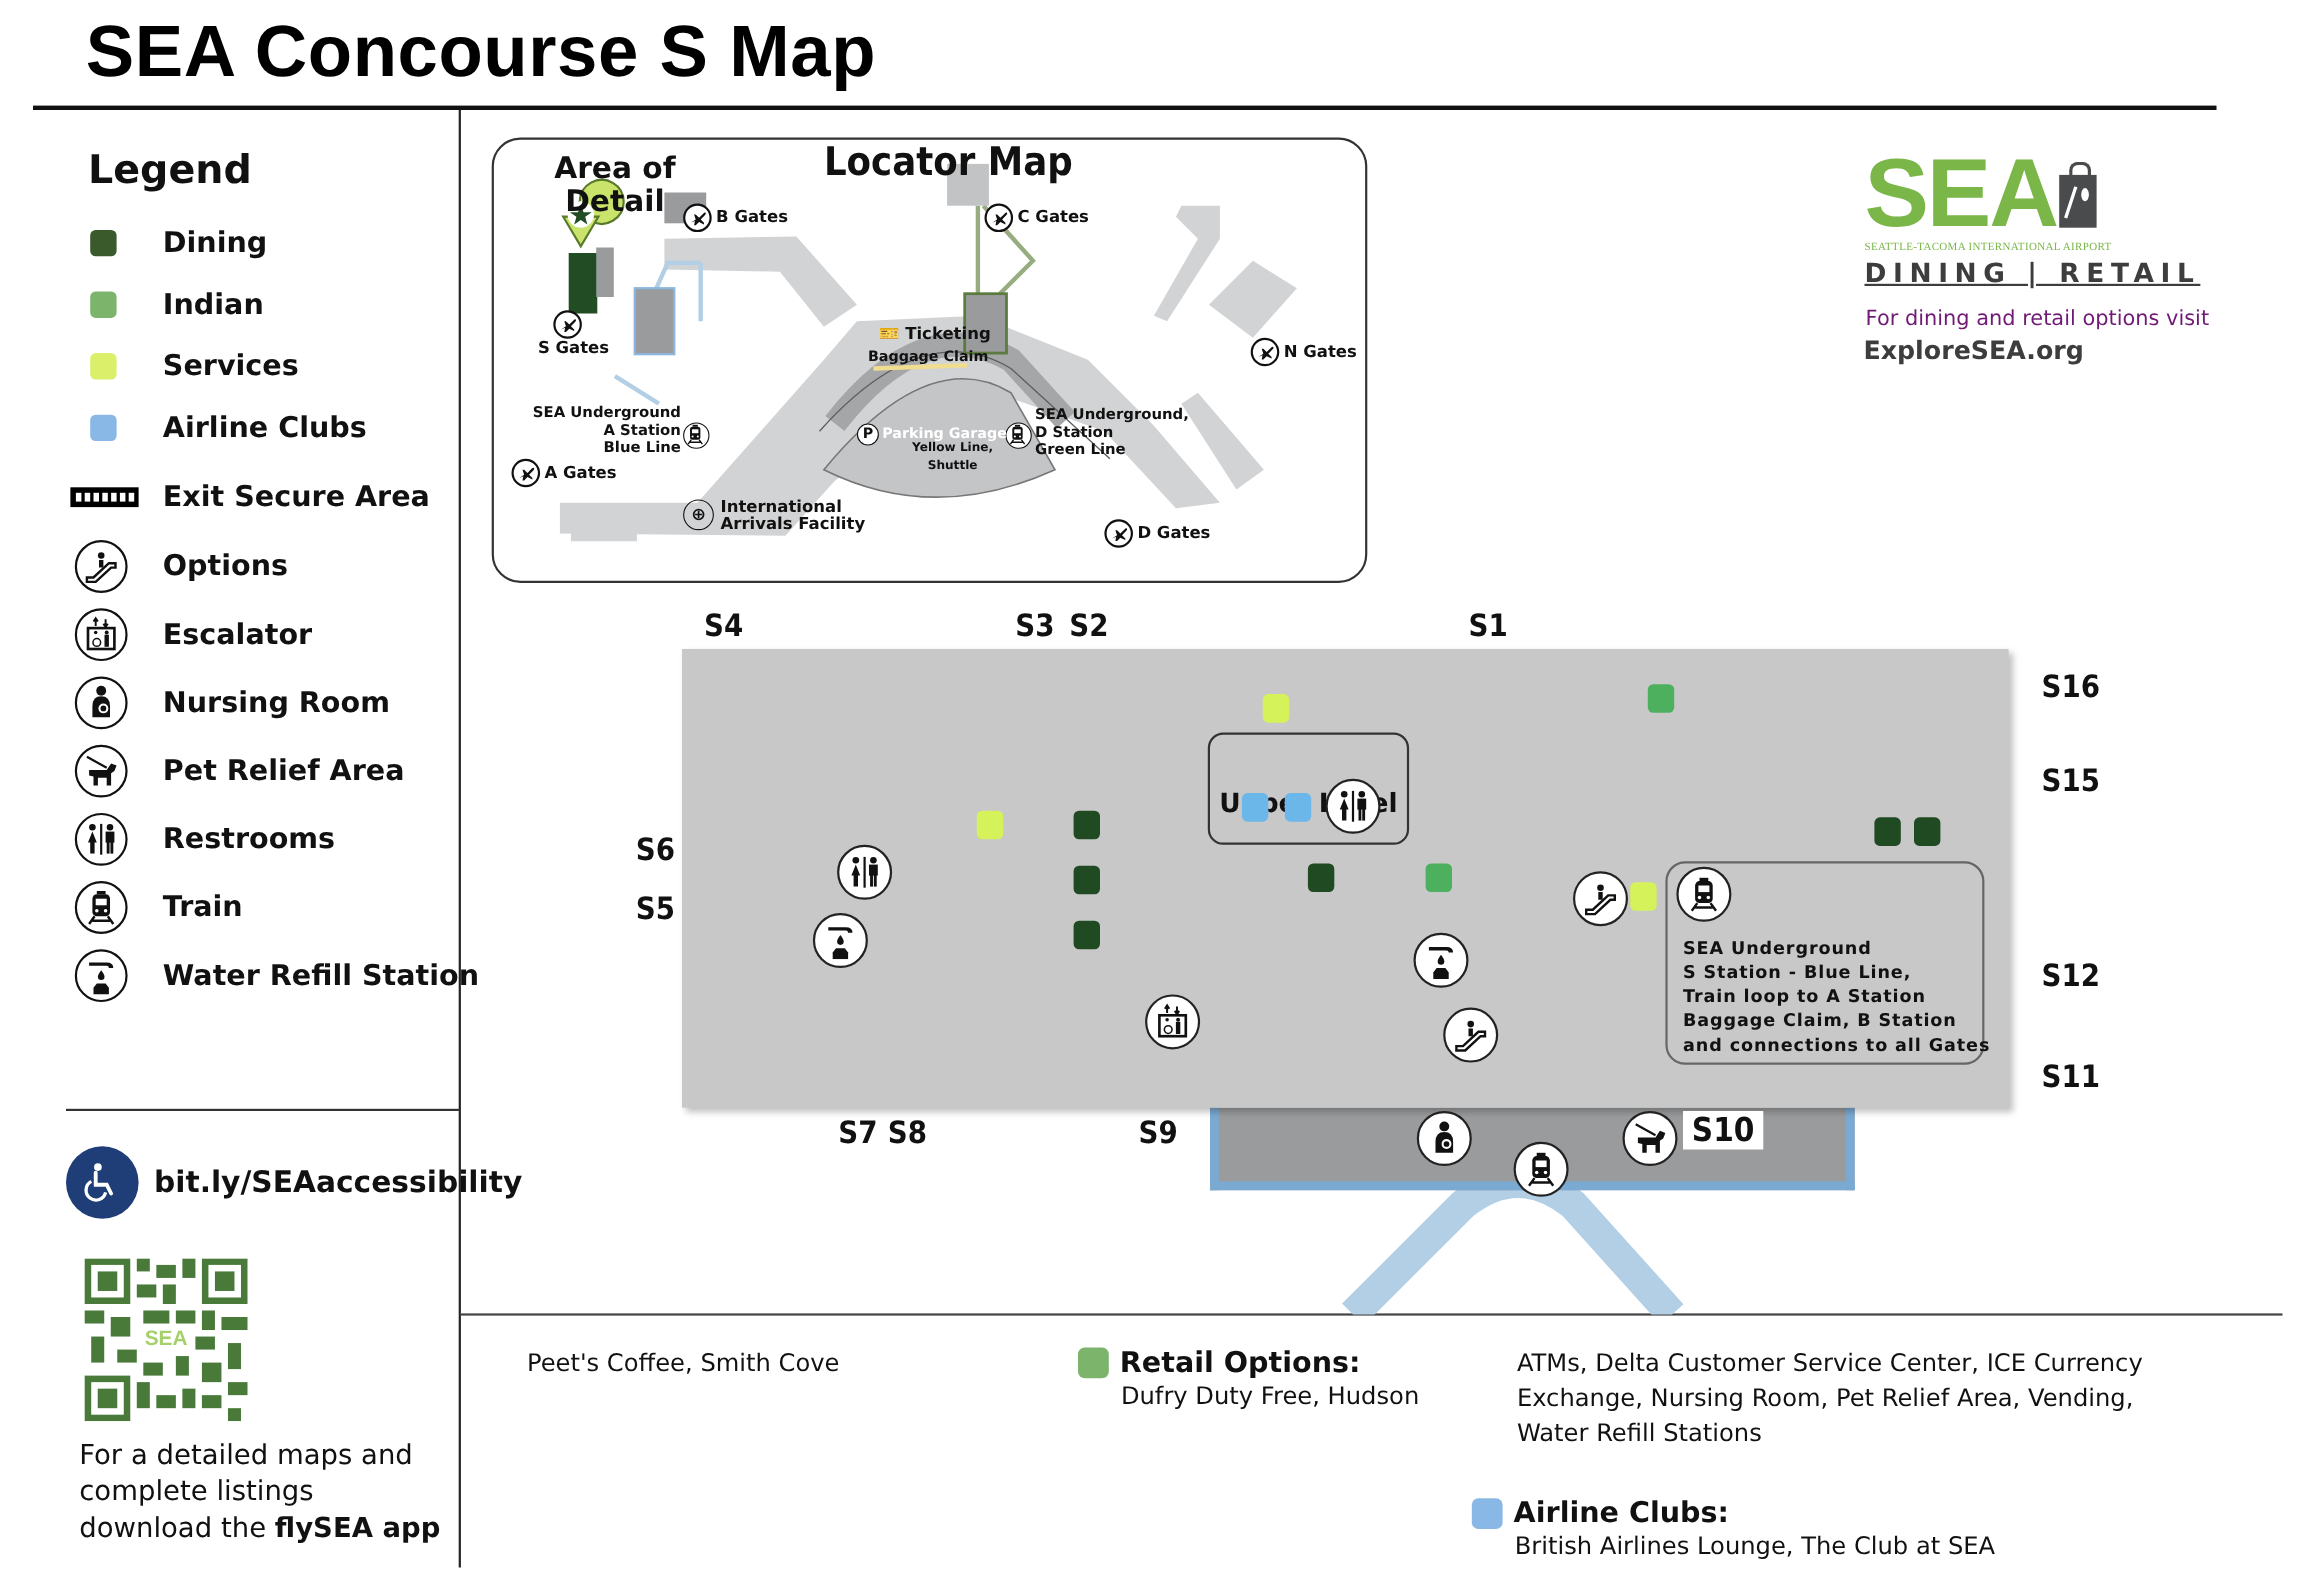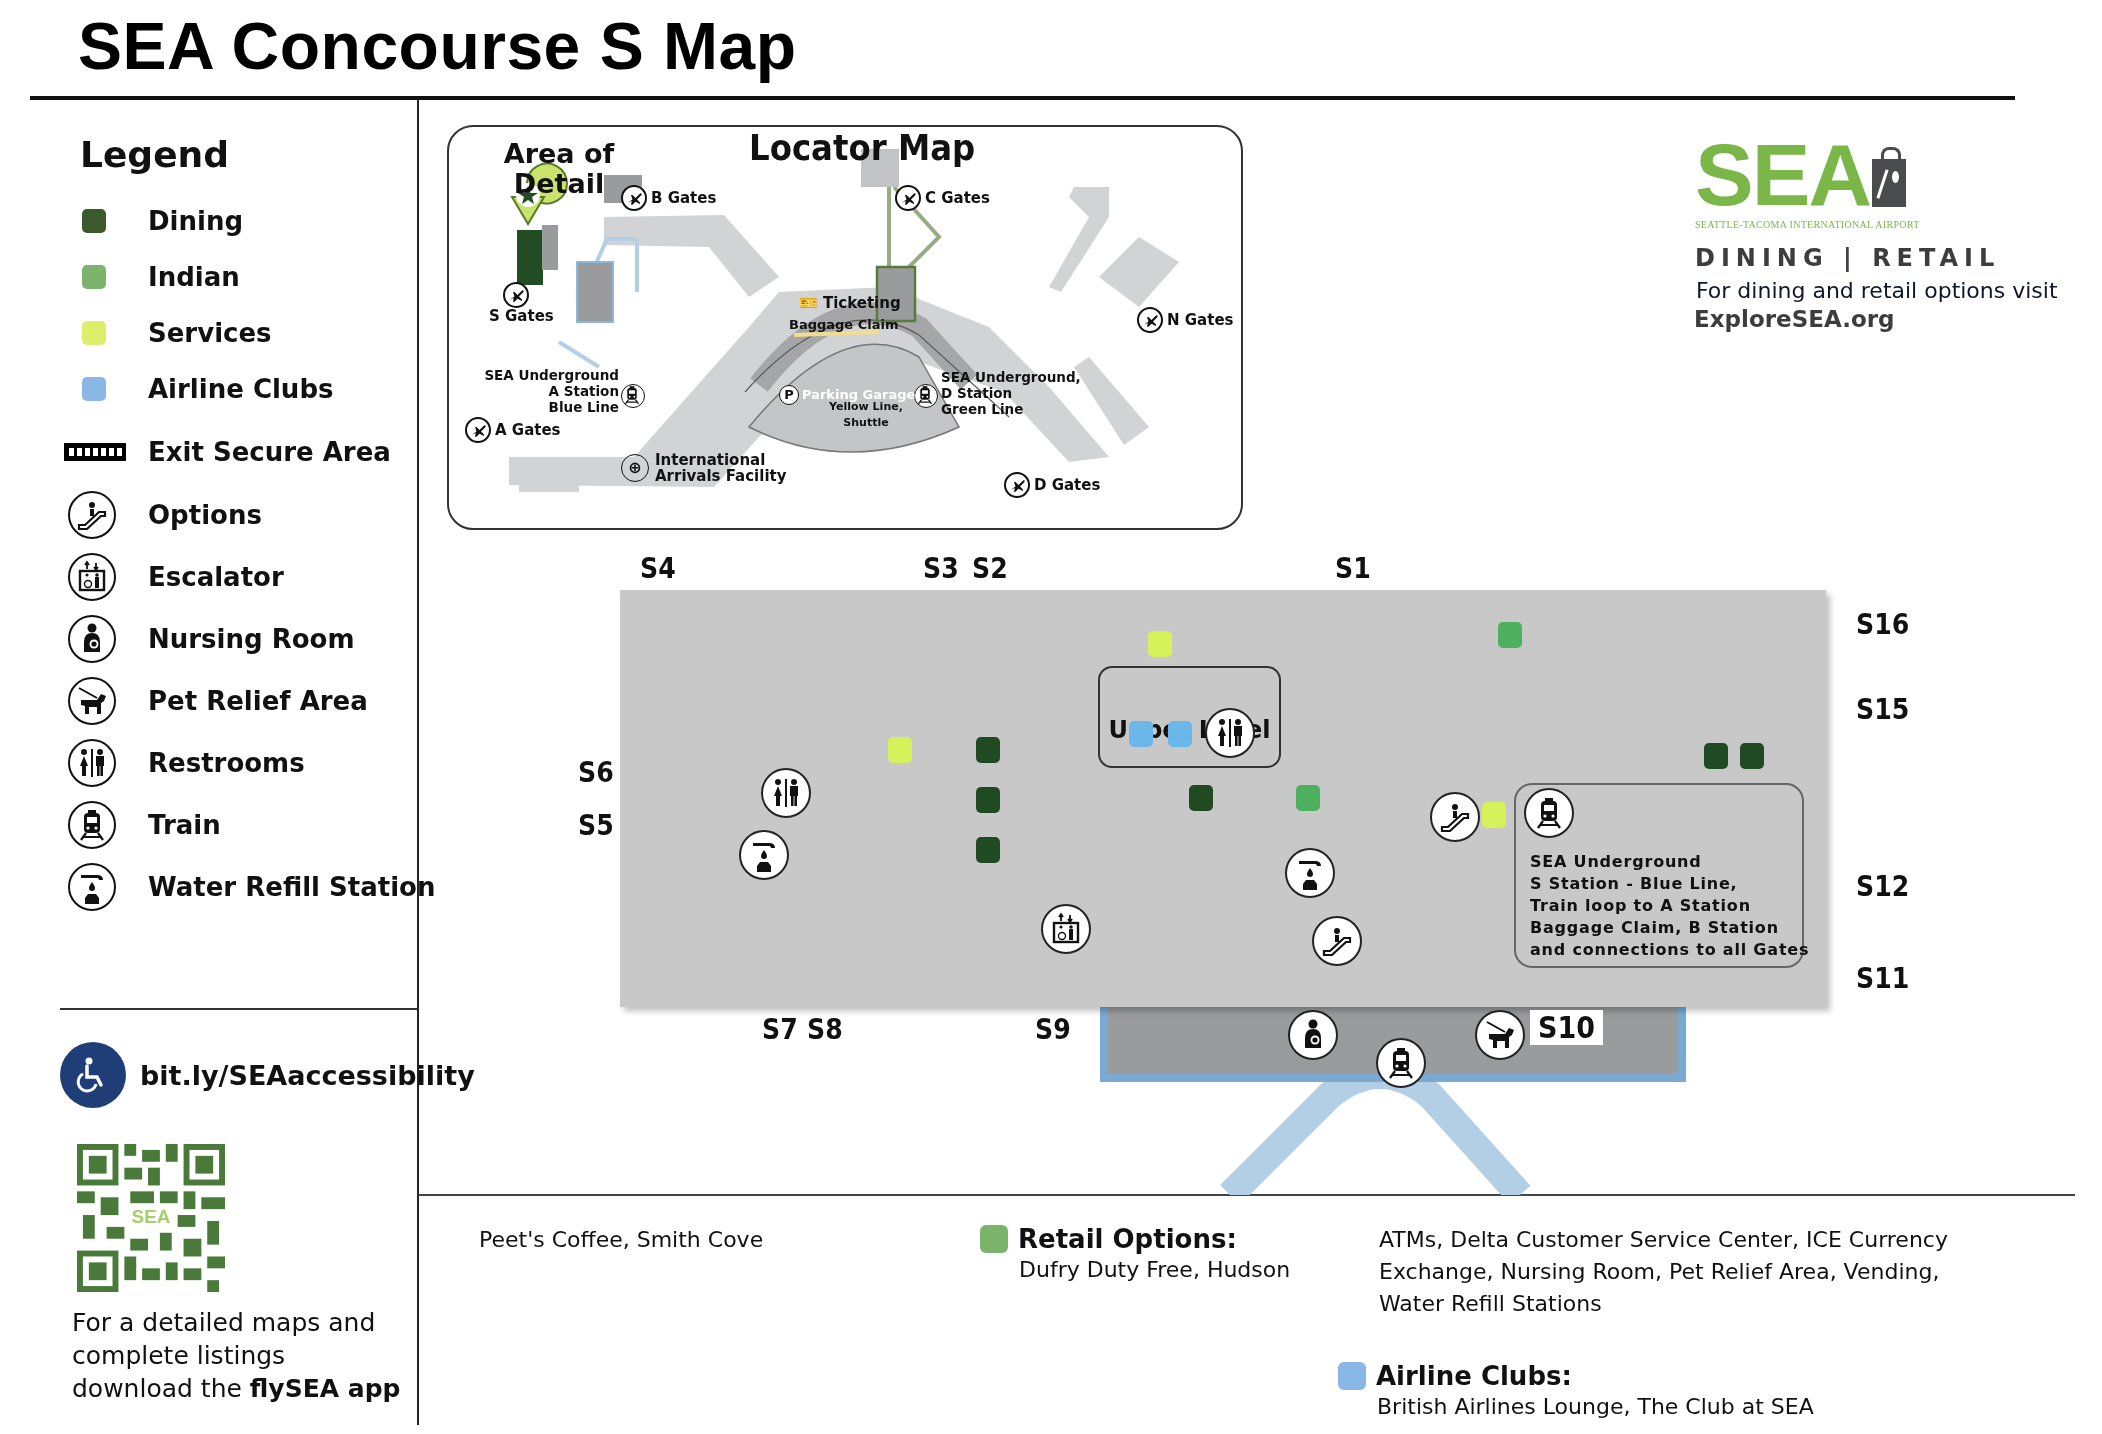"DINING | RETAIL" .logo-dr { margin-top: 14px -> 4px; text-decoration: none -> underline }
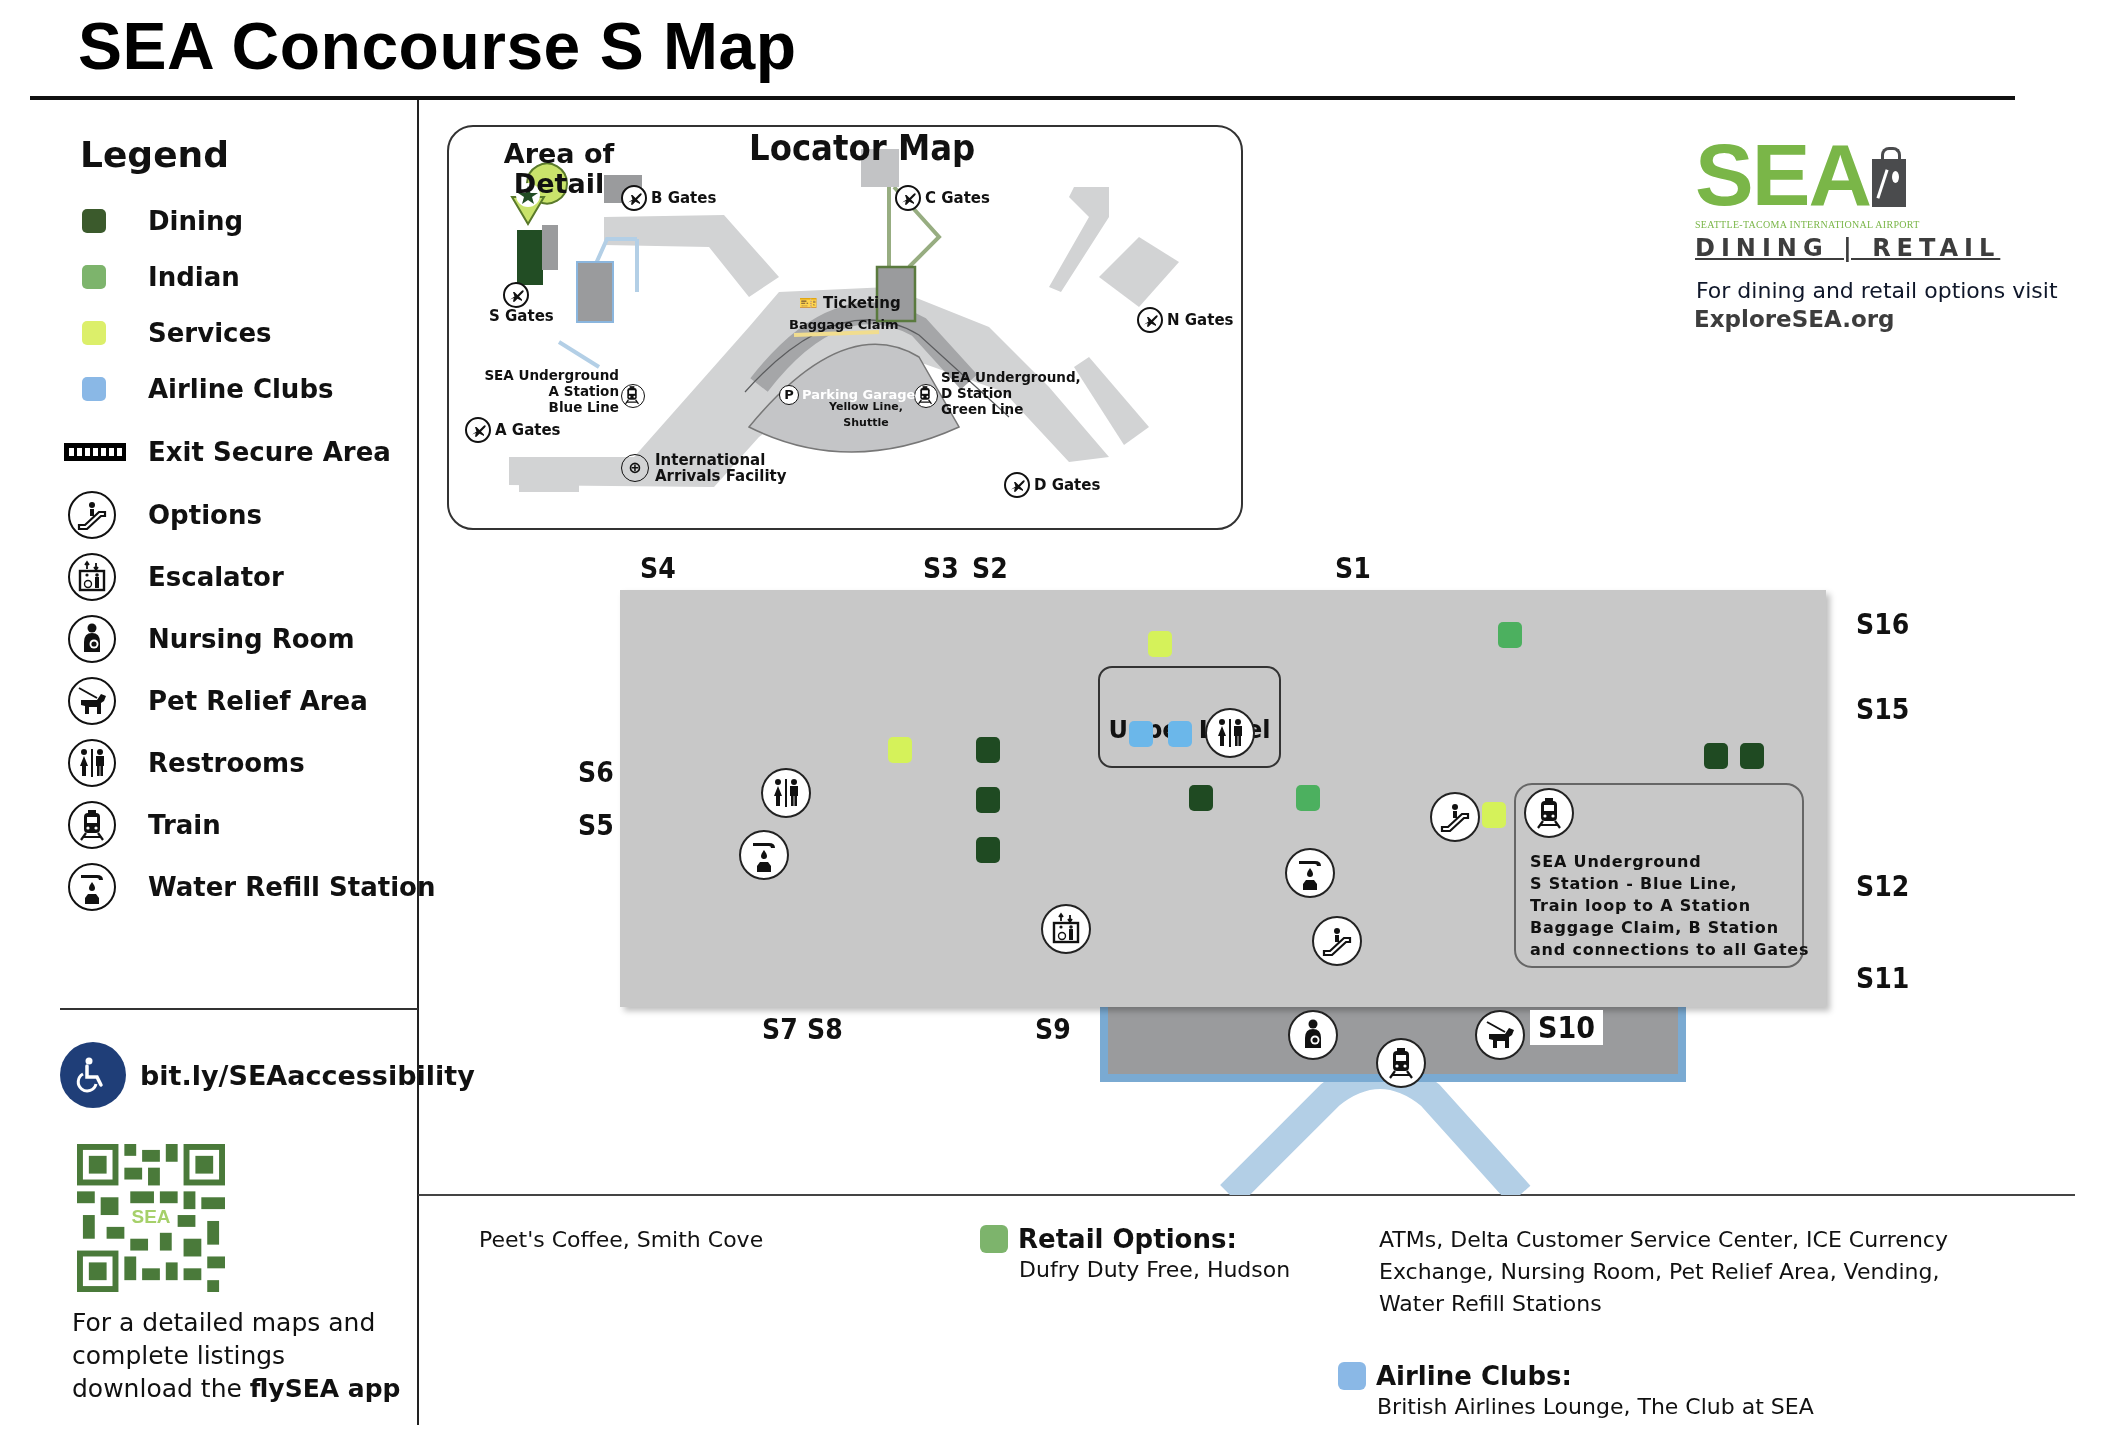"For dining and retail options" .visit { color: #0f172a -> #701a75; font-size: 22px -> 19px }
